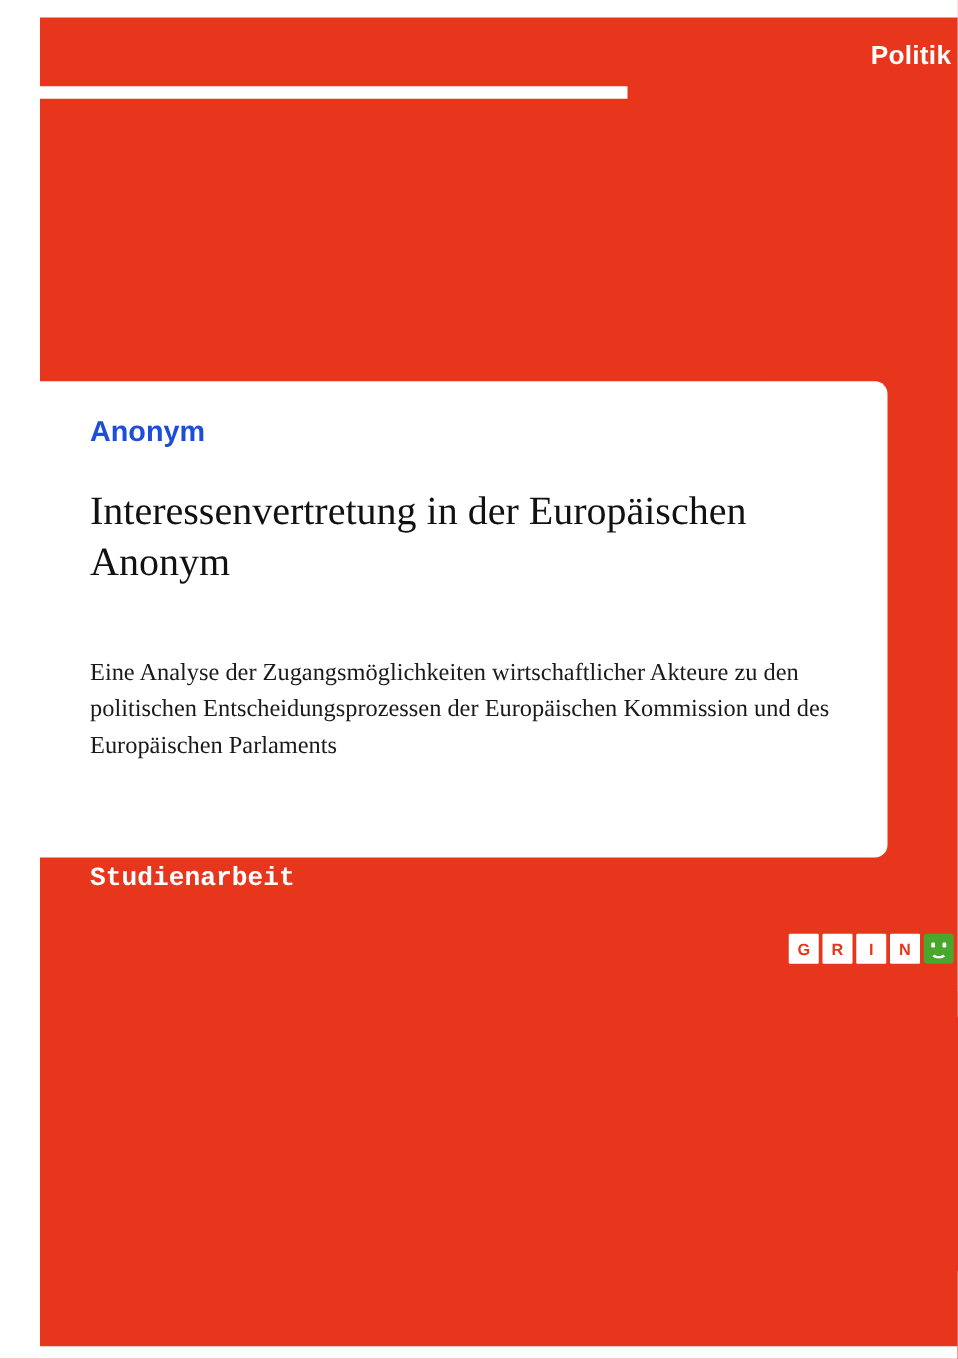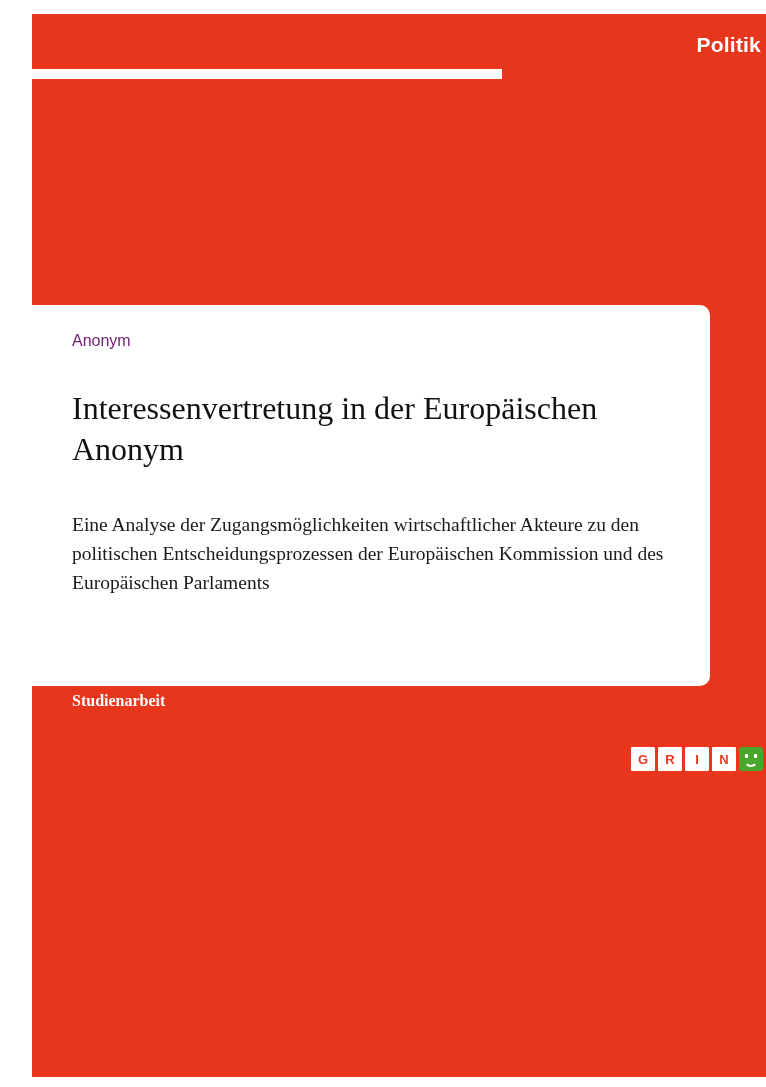"Anonym" .author { color: #701a75 -> #1d4ed8; font-size: 16px -> 23px; font-weight: normal -> bold }
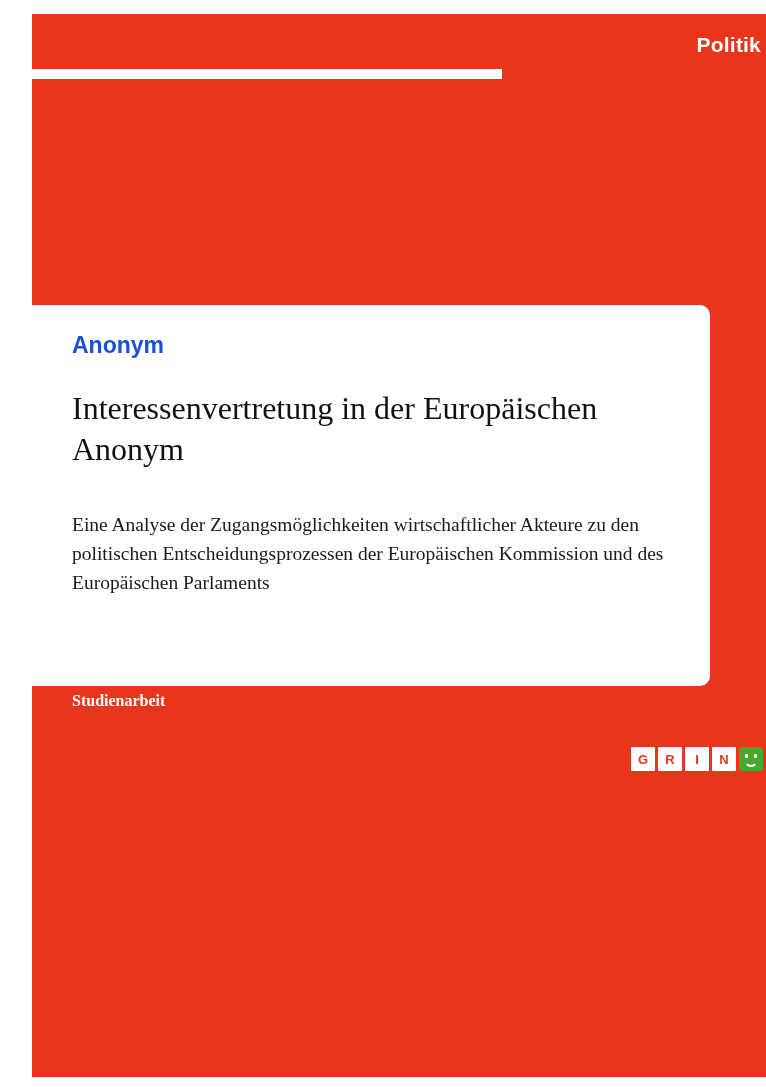"Eine Analyse der Zugangsmöglichkeiten" .subtitle { top: 205px -> 219px }
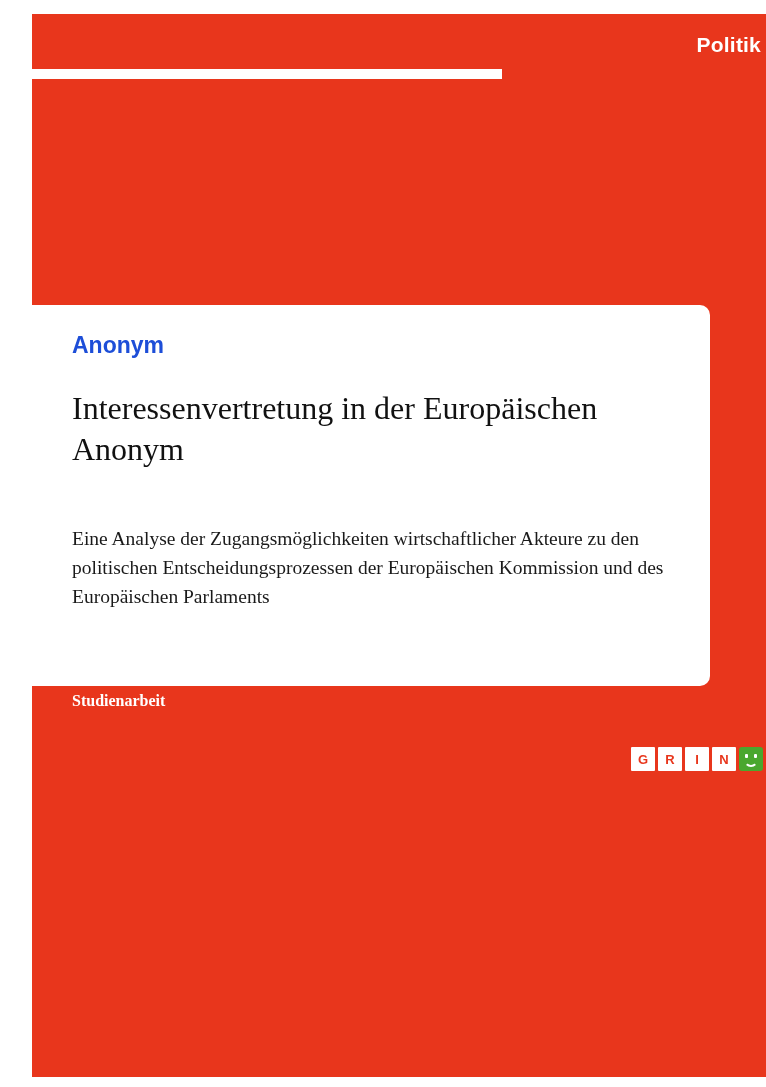"Studienarbeit" .doctype { font-family: Liberation Serif, serif -> Liberation Mono, monospace; font-size: 16px -> 21px }
